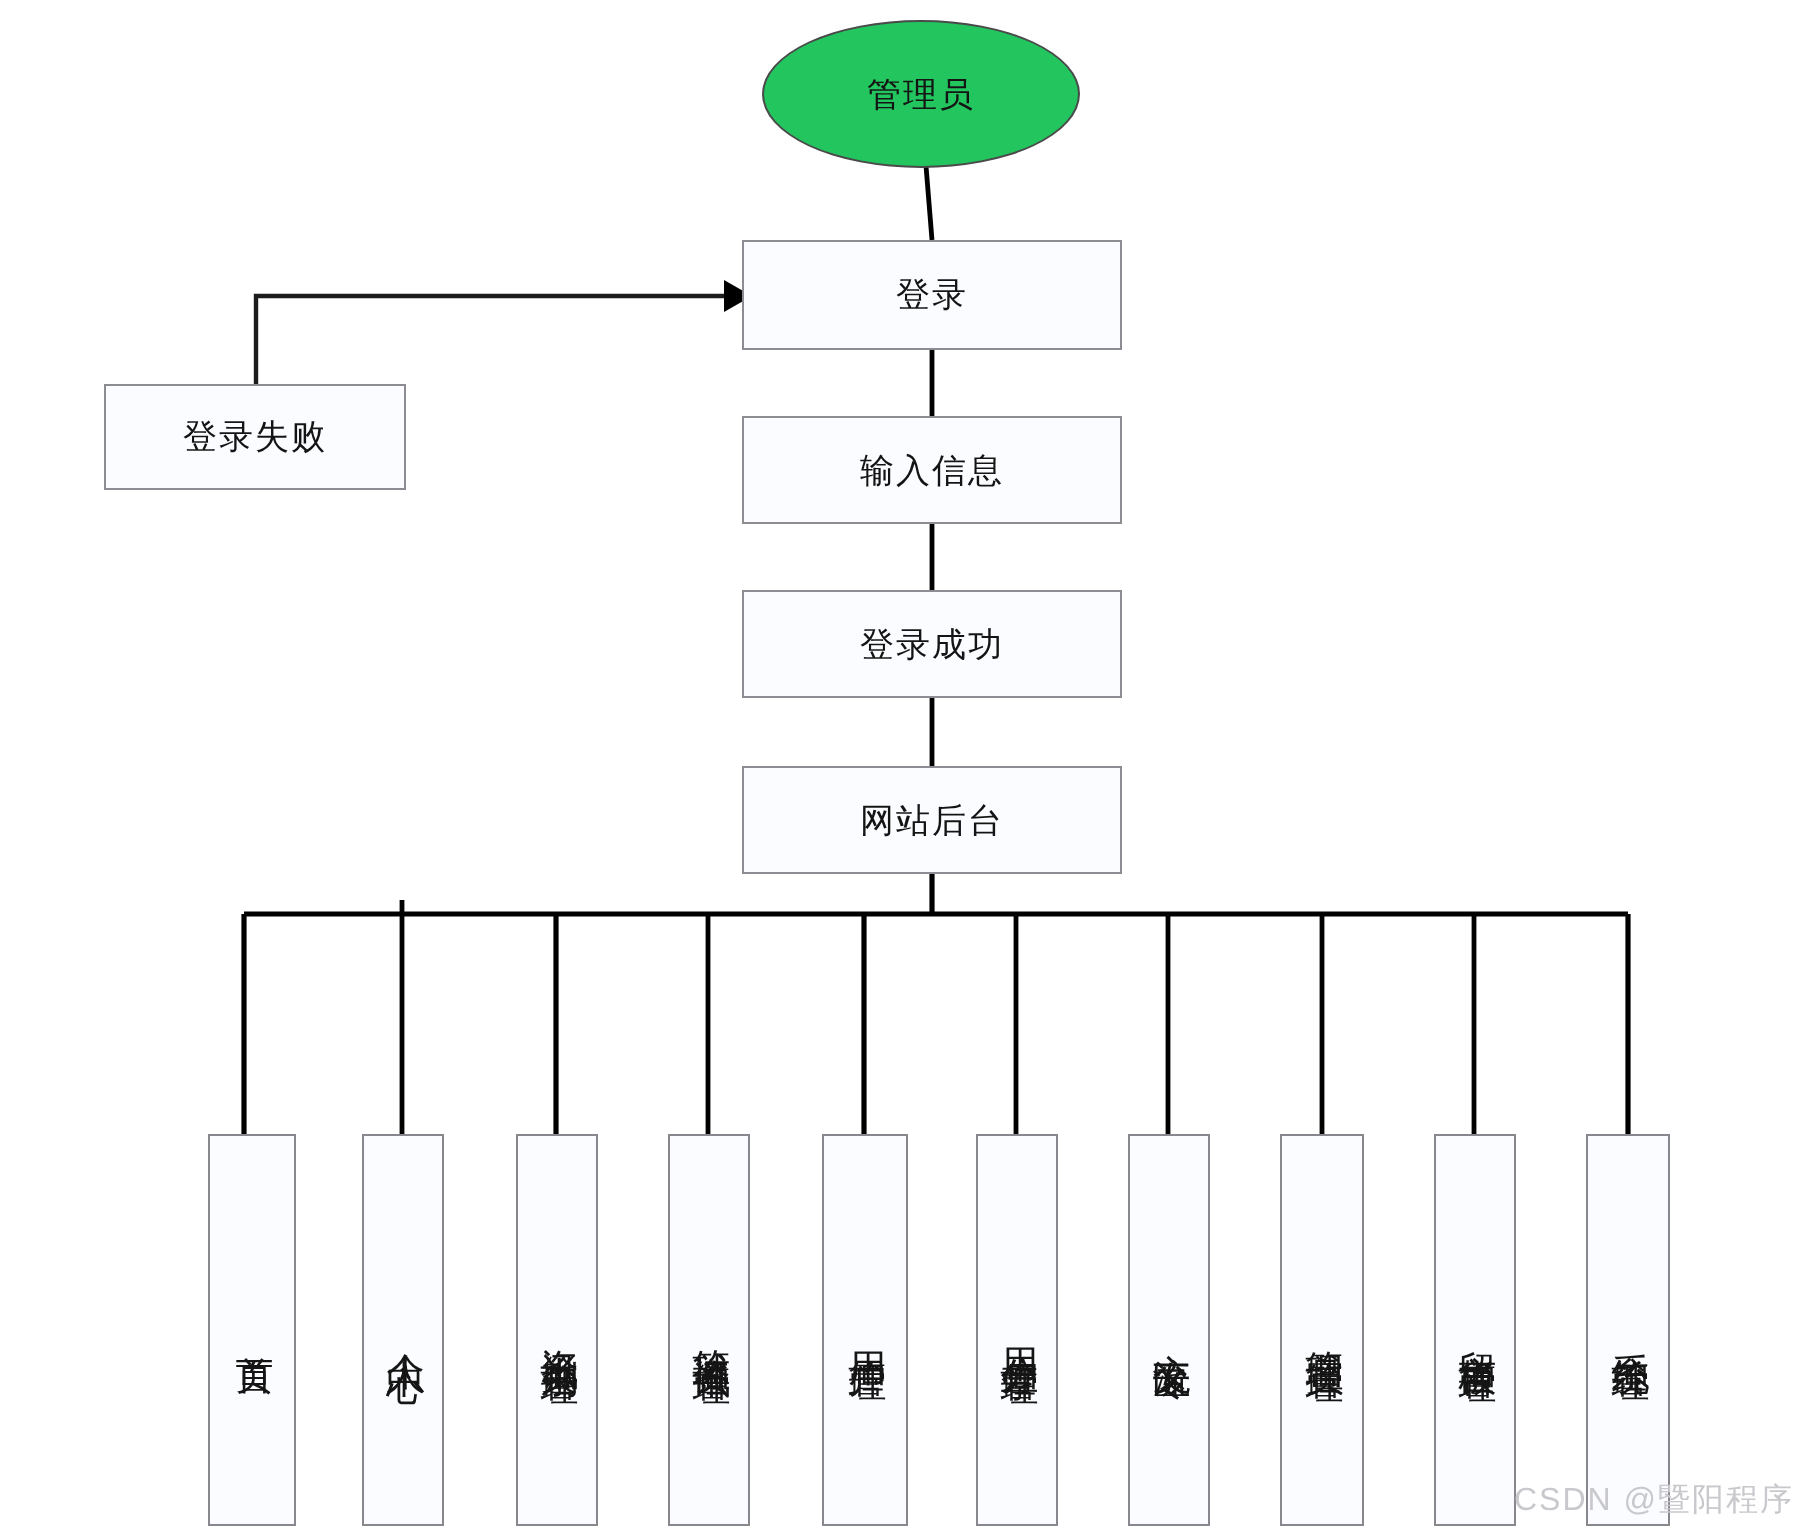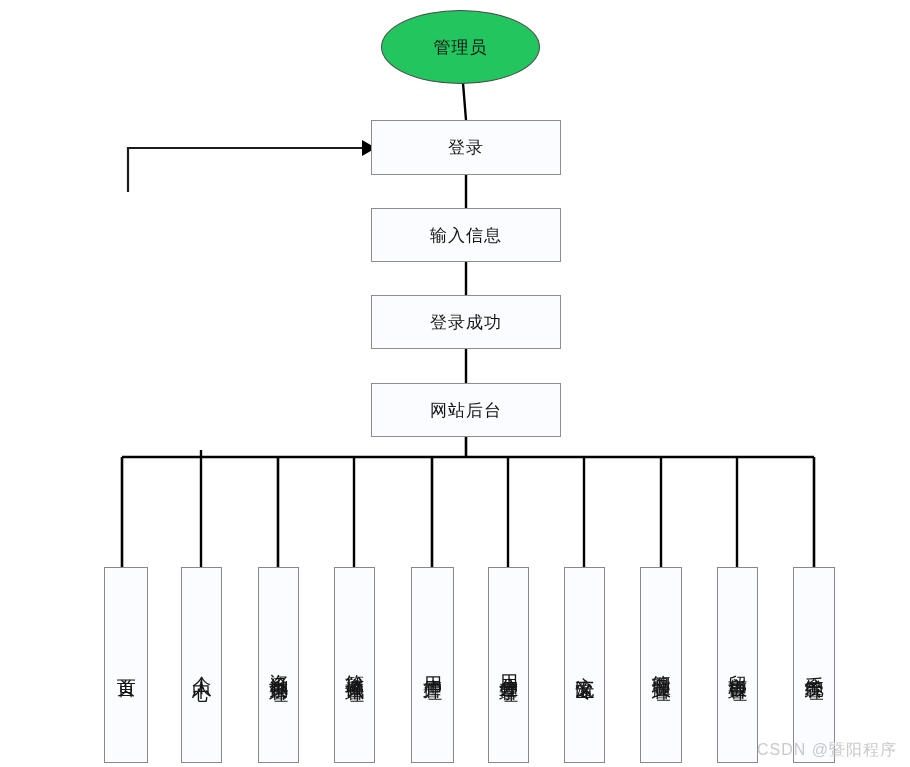"登录失败" div.node { html: none -> <div> <span>登录失败</span> </div> }
